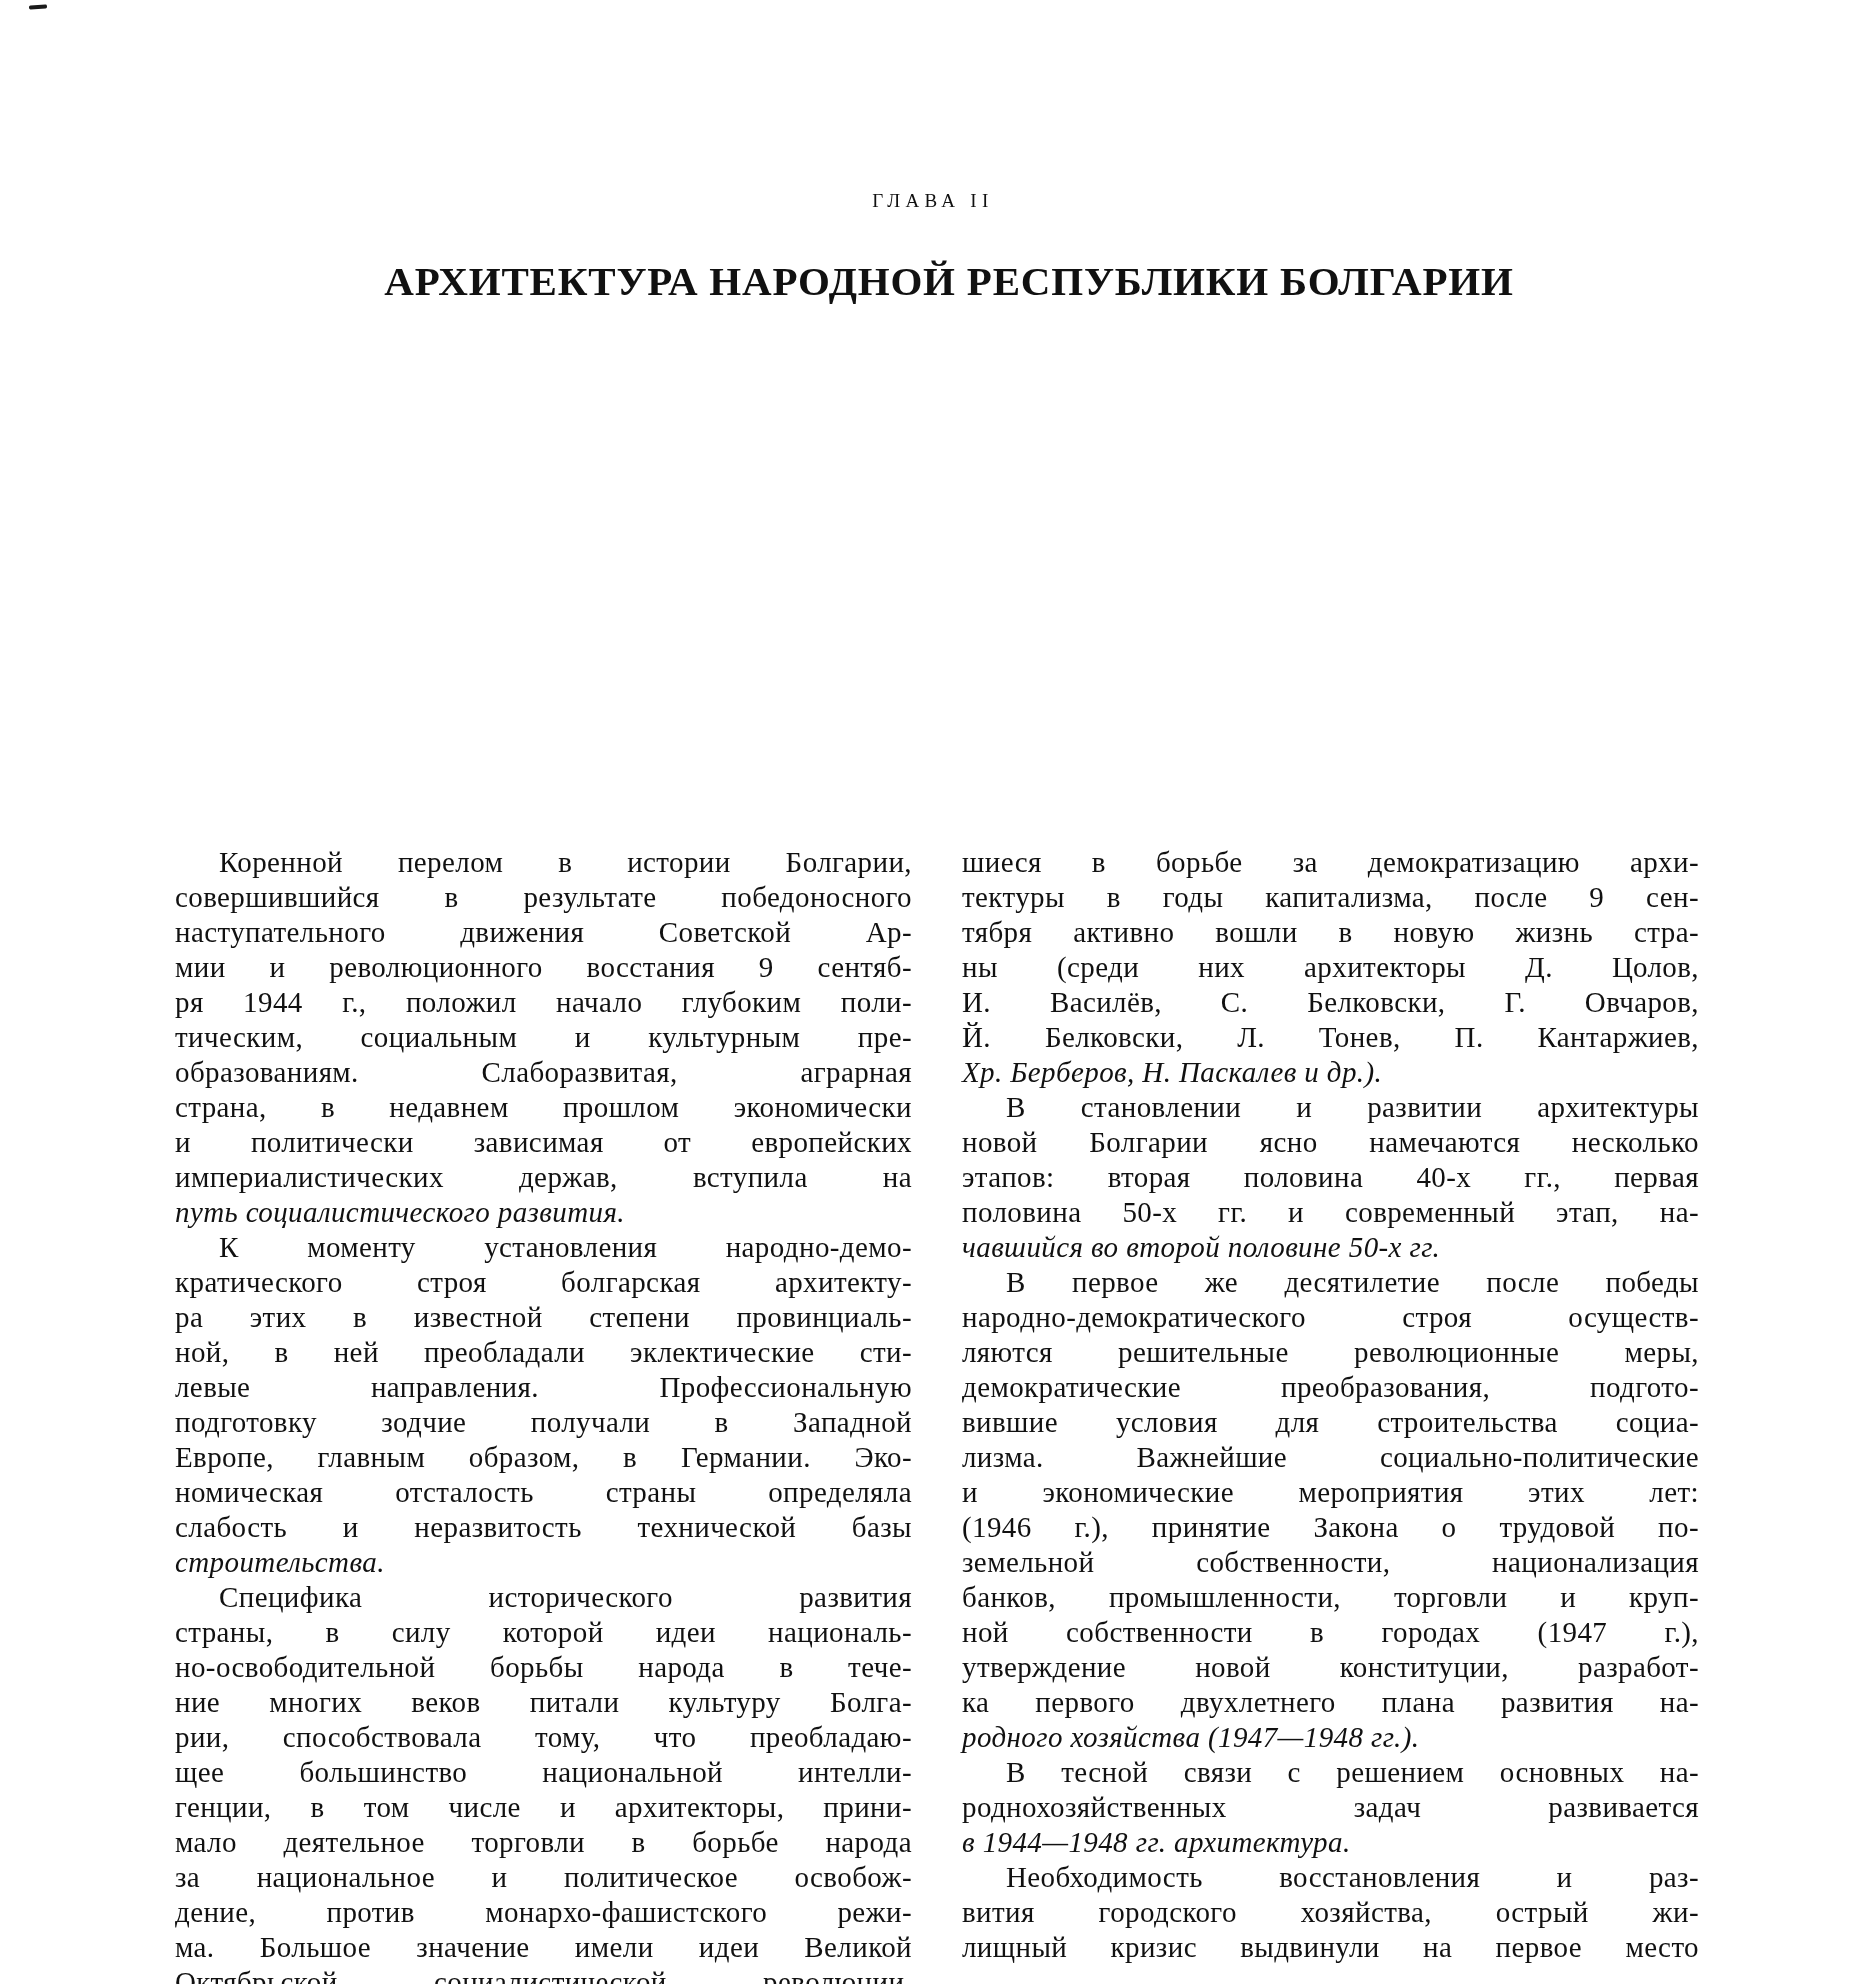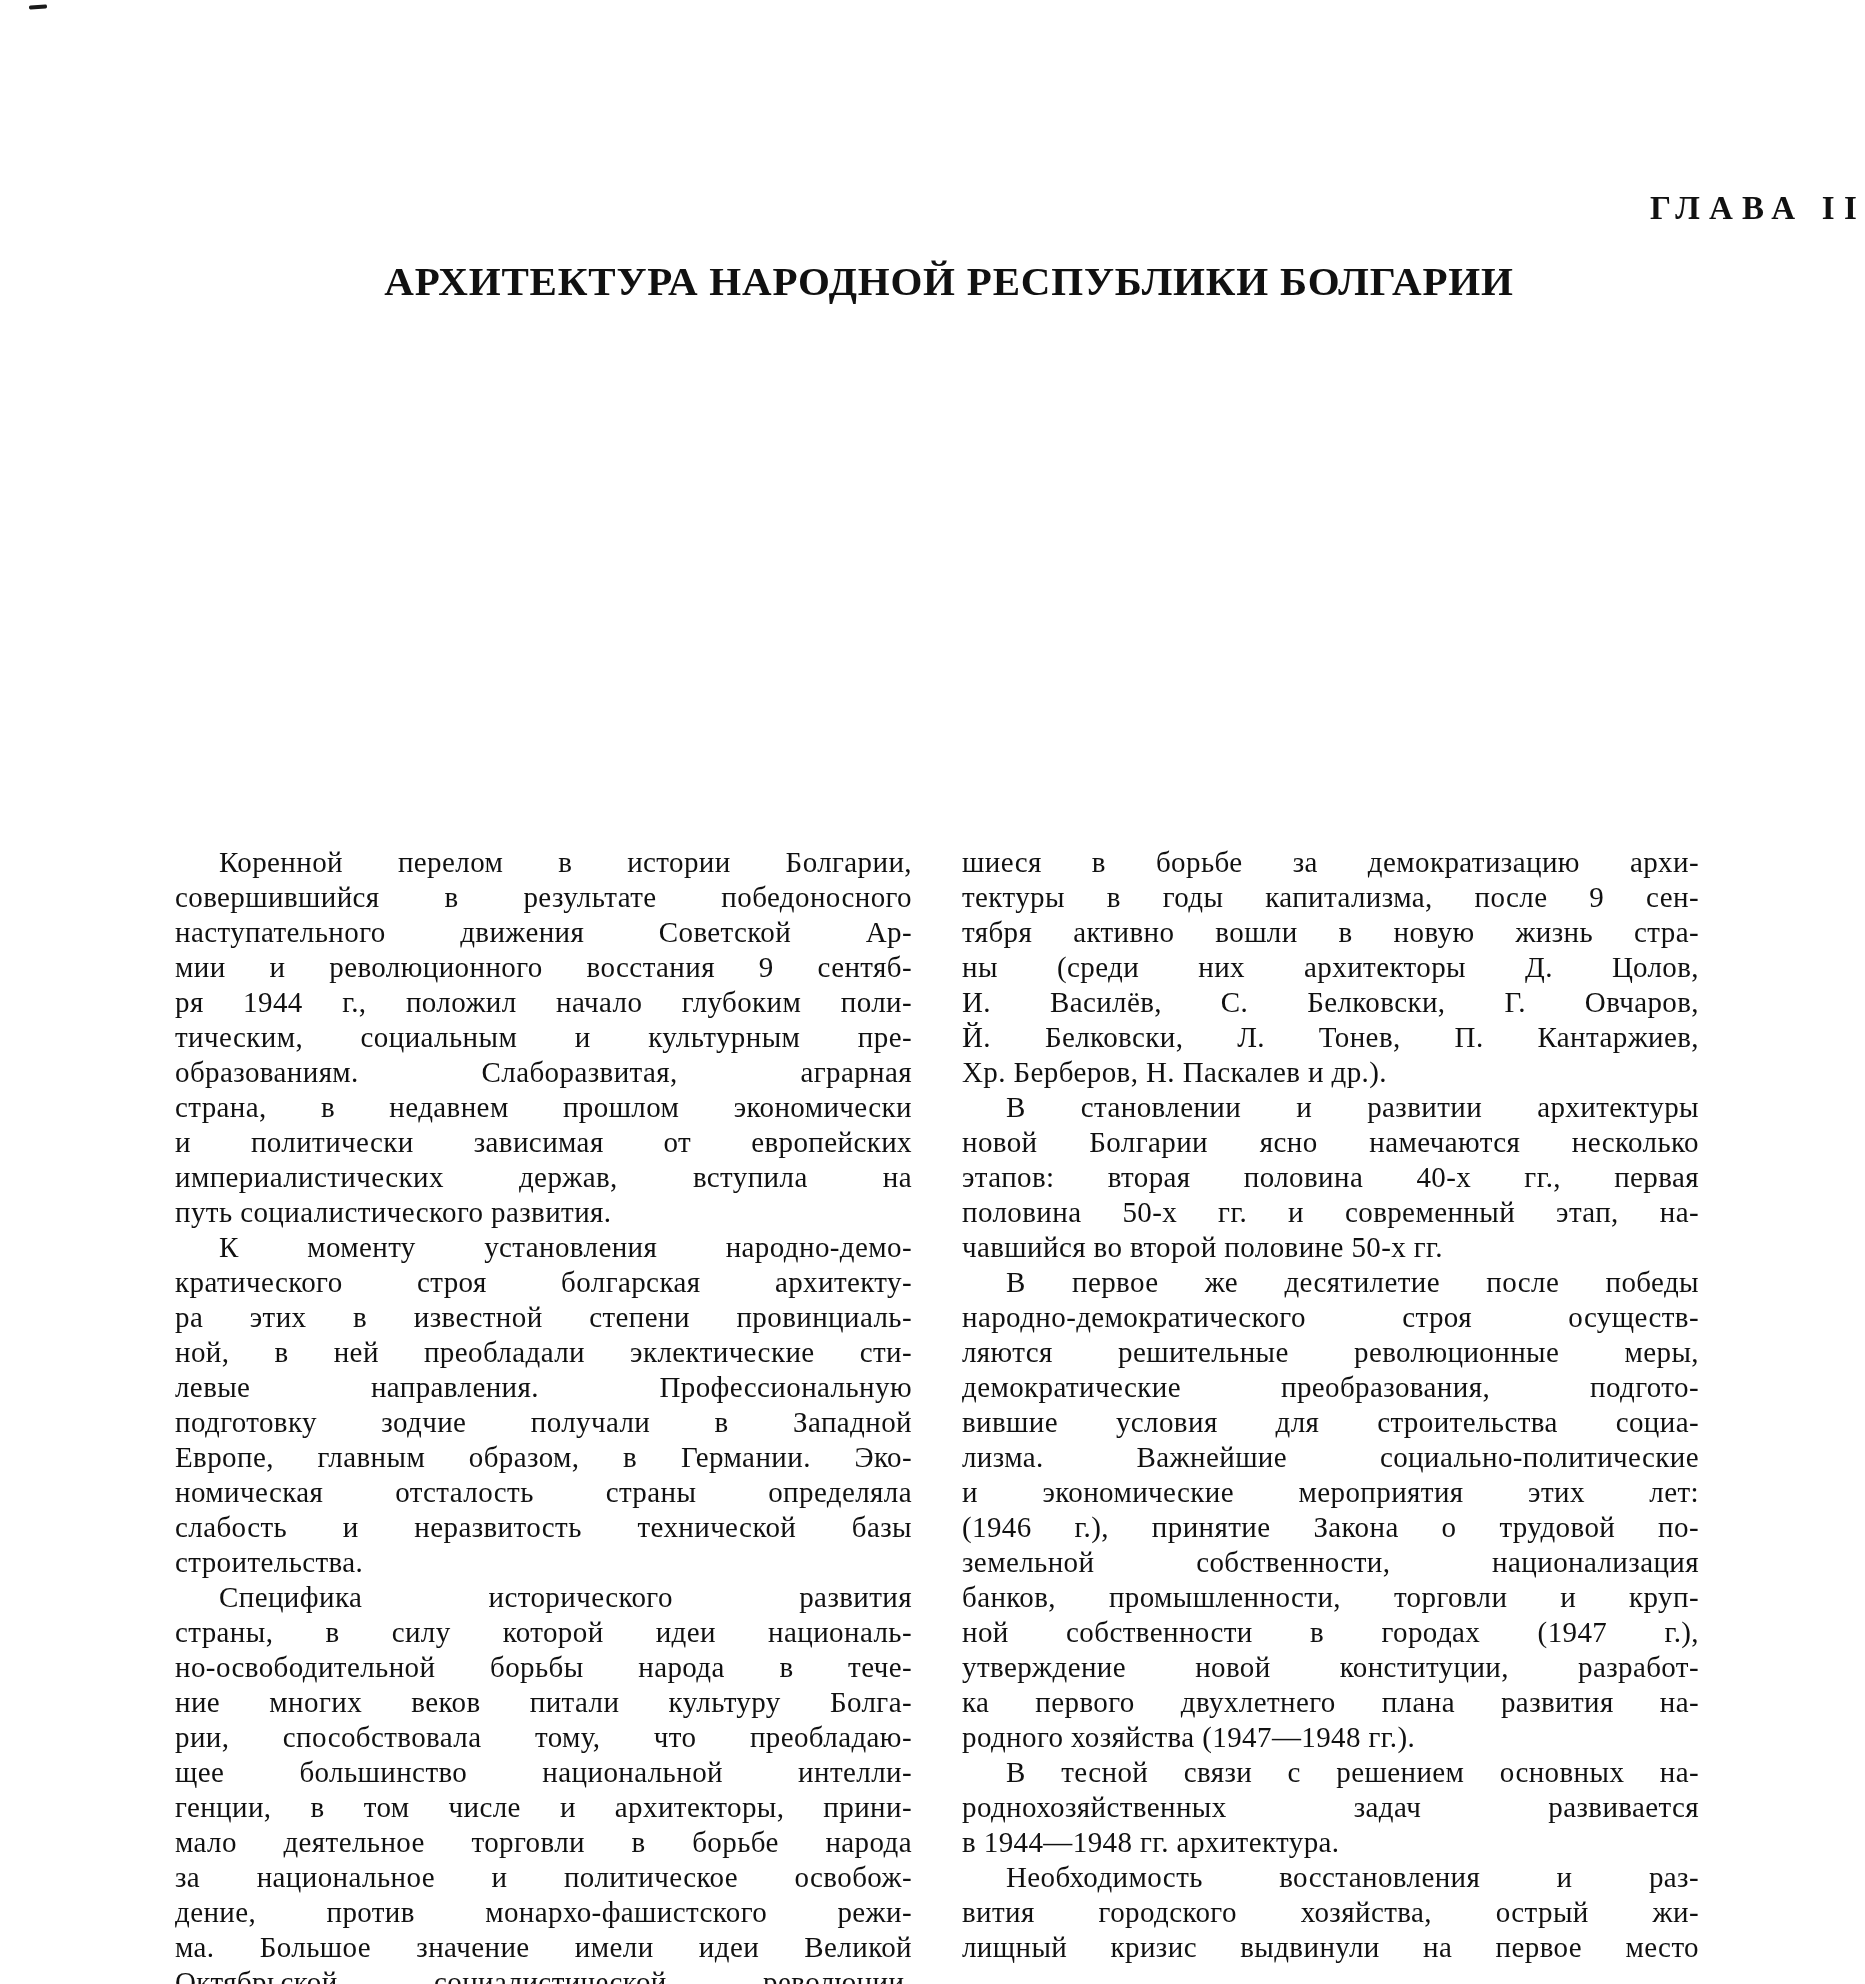"ГЛАВА II" .chapter { font-size: 33px -> 19px; font-weight: 700 -> 400; text-align: right -> center }
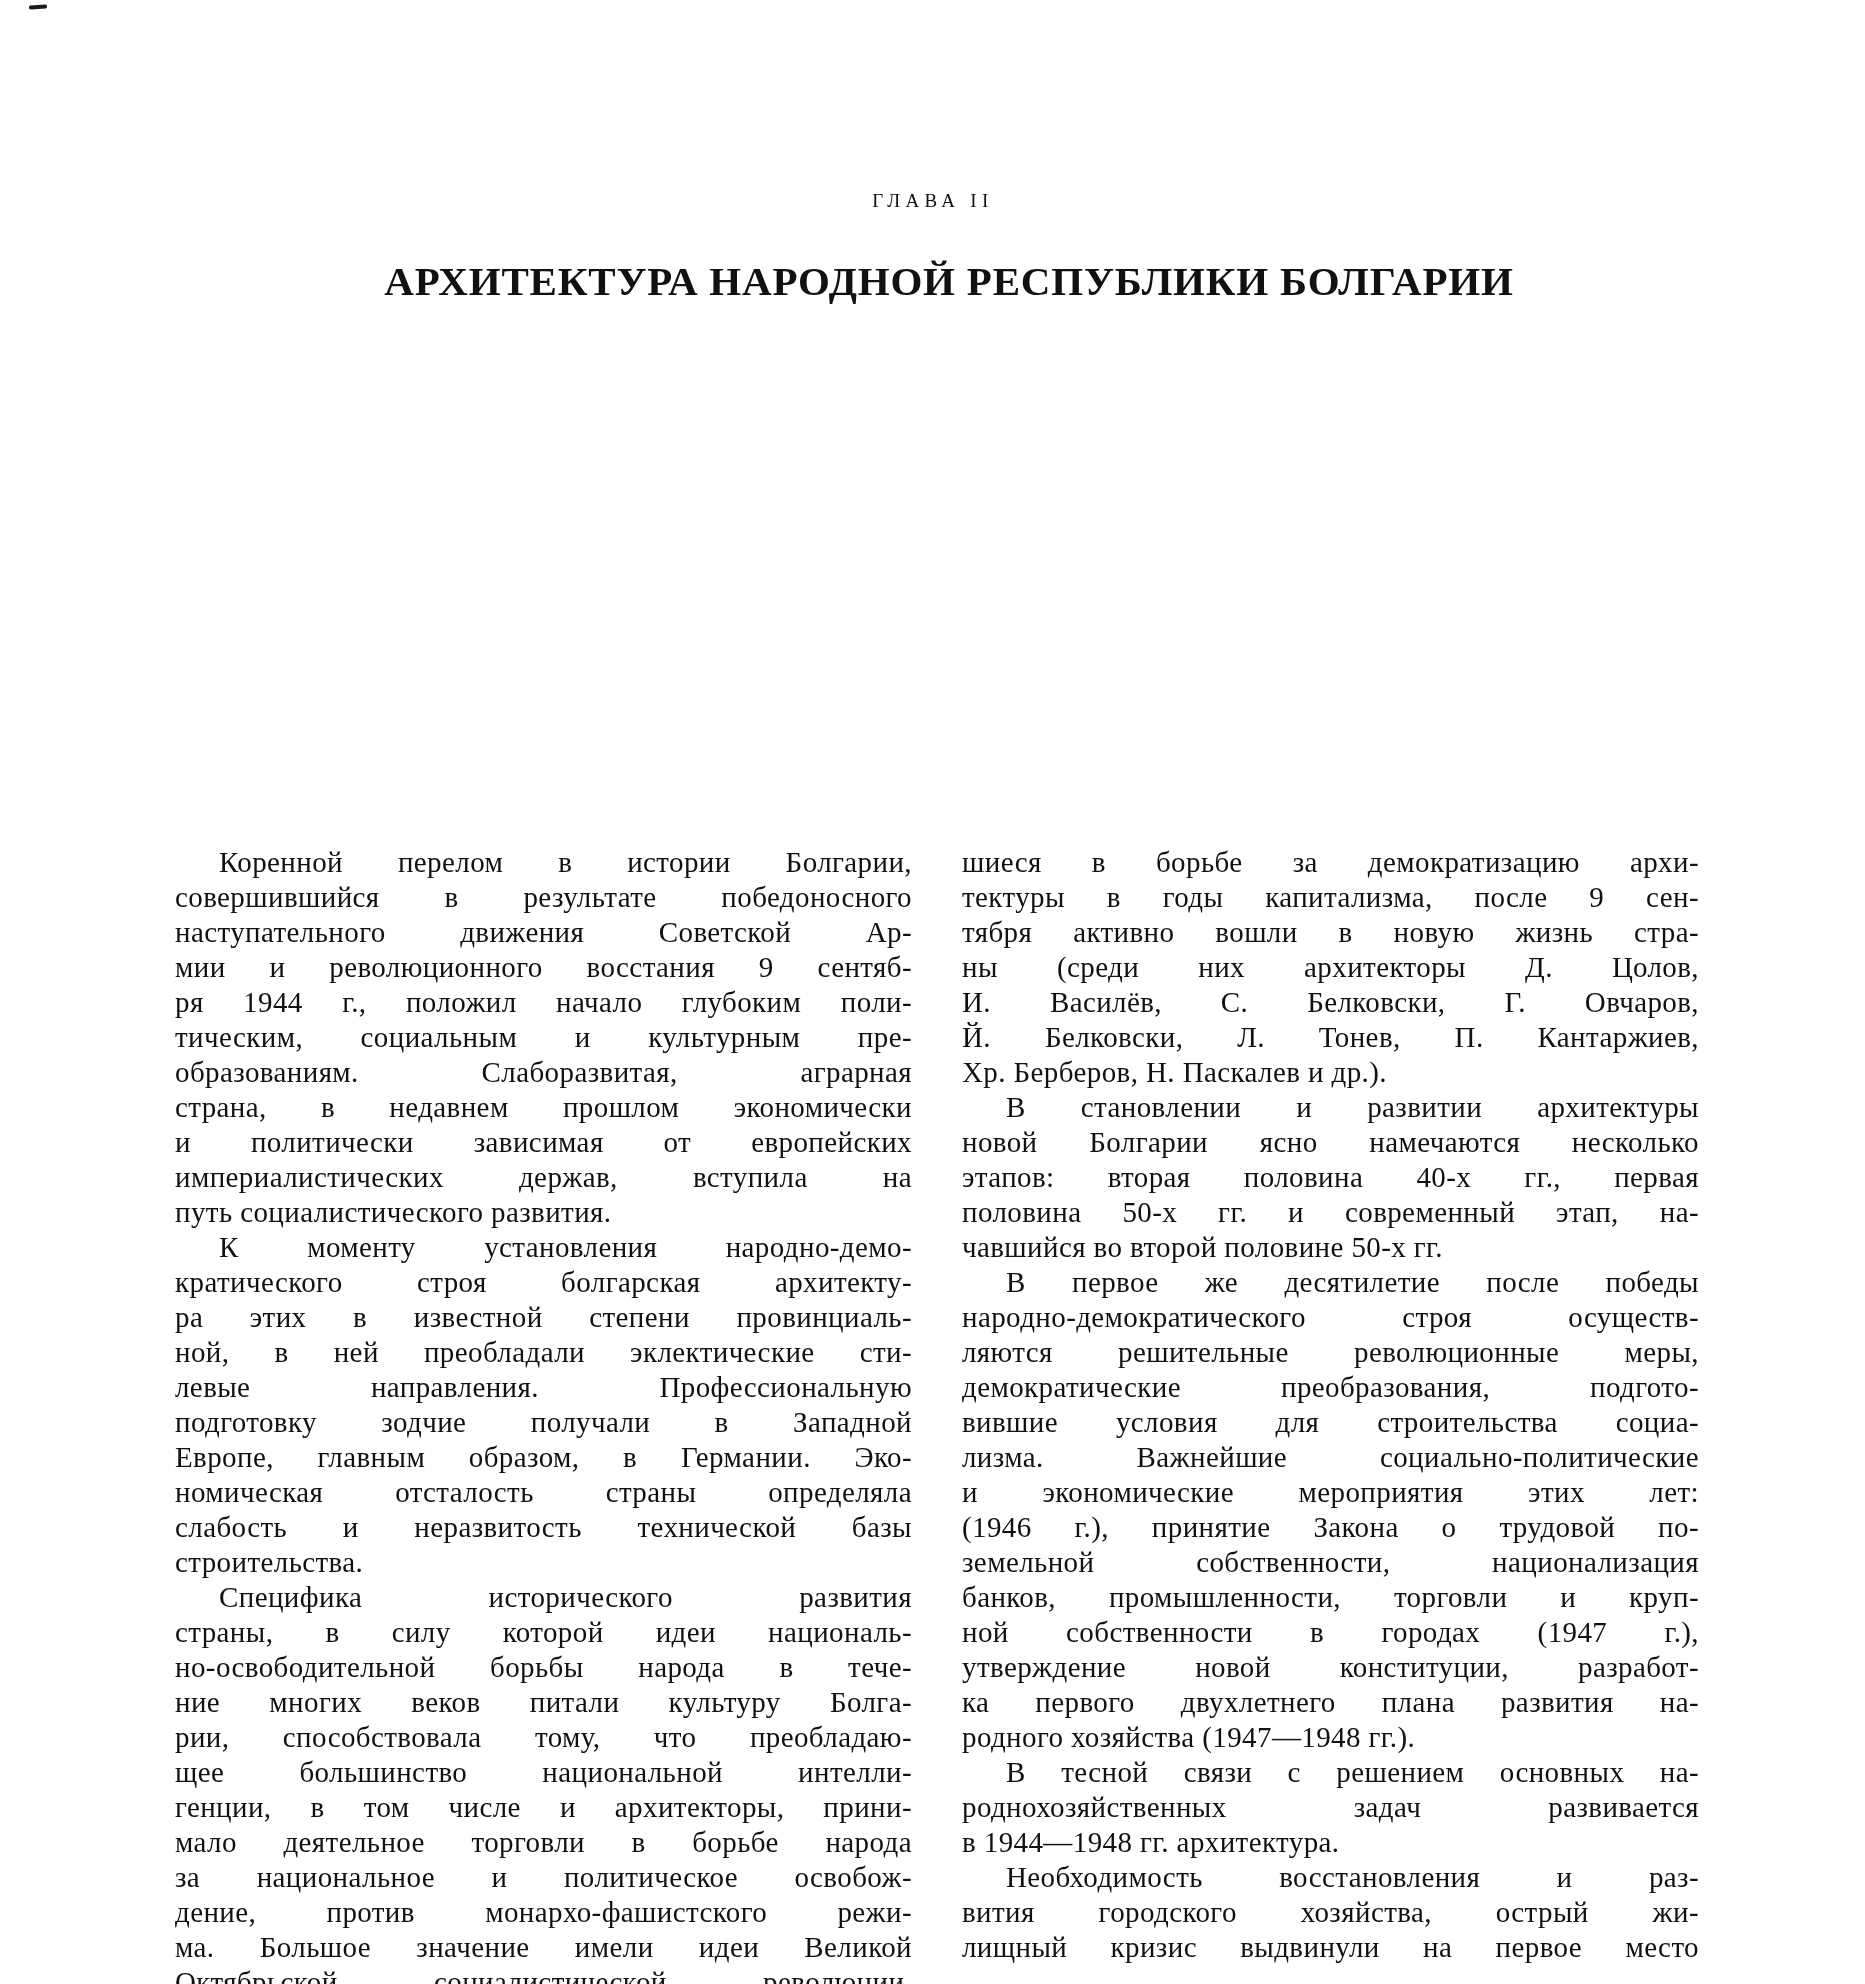"Хр. Берберов, Н. Паскалев и" .line.last { font-style: none -> italic }
